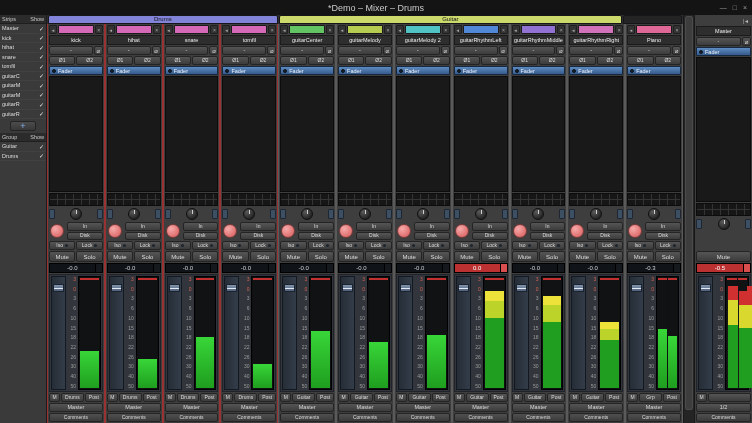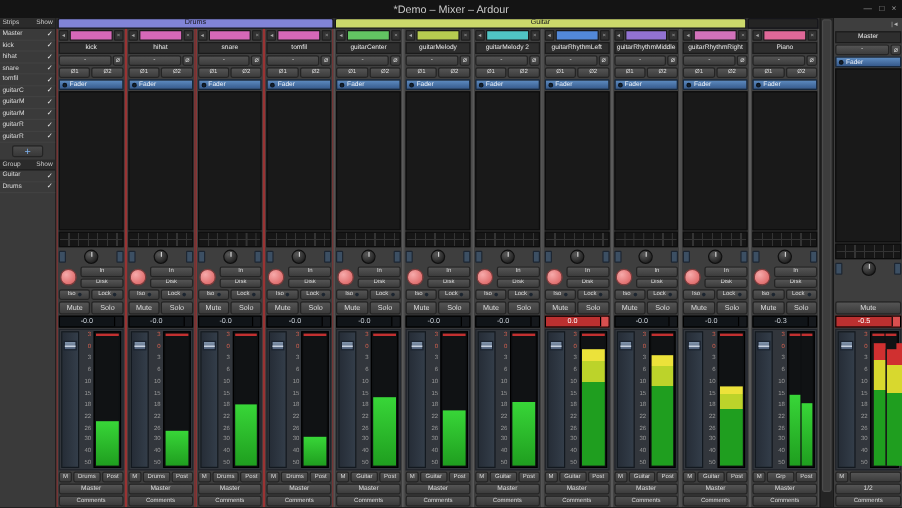"*Demo – Mixer – Ardour" span { text: Ardour -> Drums }
